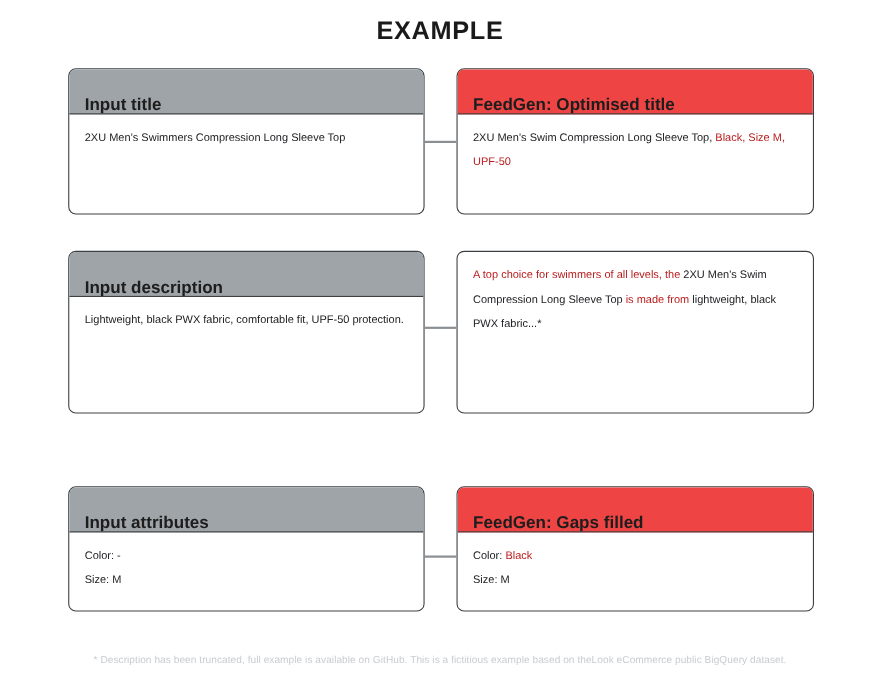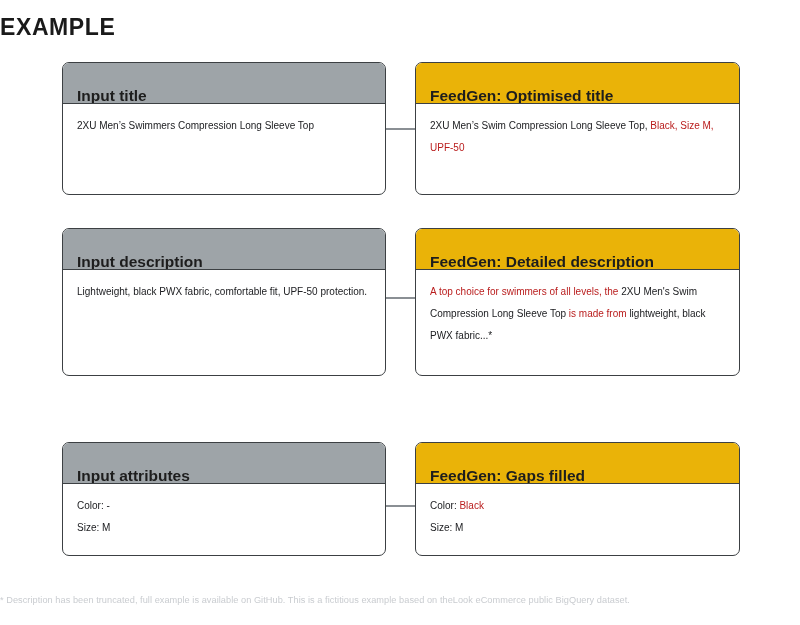"EXAMPLE" #page-title { text-align: none -> center }
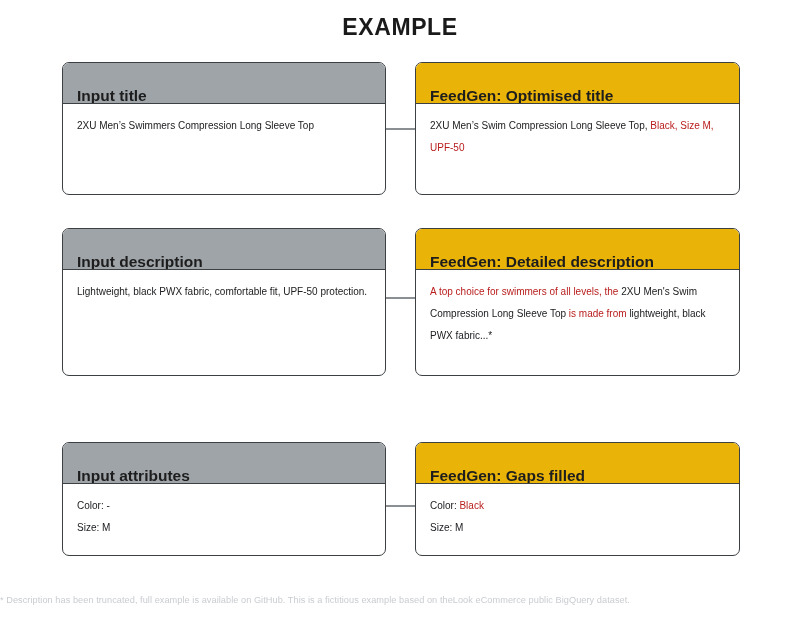"FeedGen: Optimised title" .card.output .card-header { background: #eab308 -> #ef4444 }
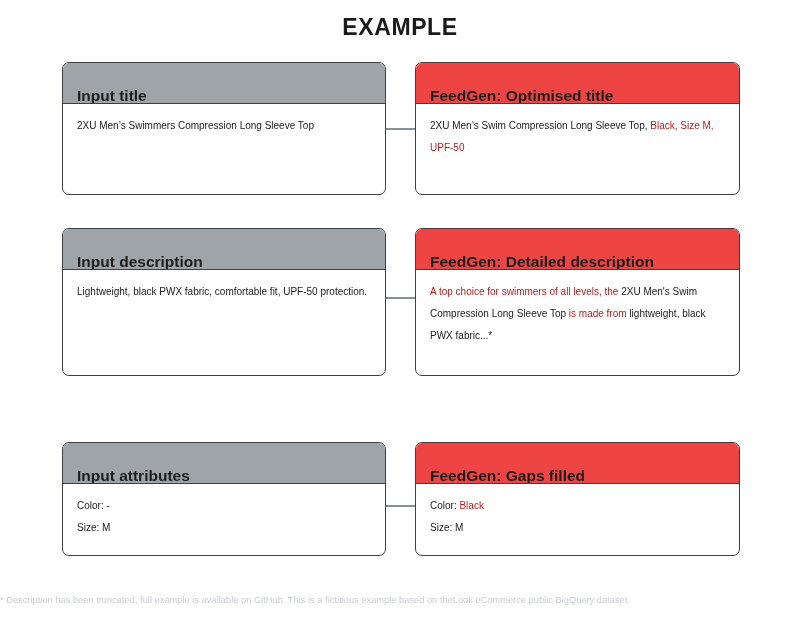"FeedGen: Detailed description" div.card-header { html: <div>FeedGen: Detailed description</div> -> none }
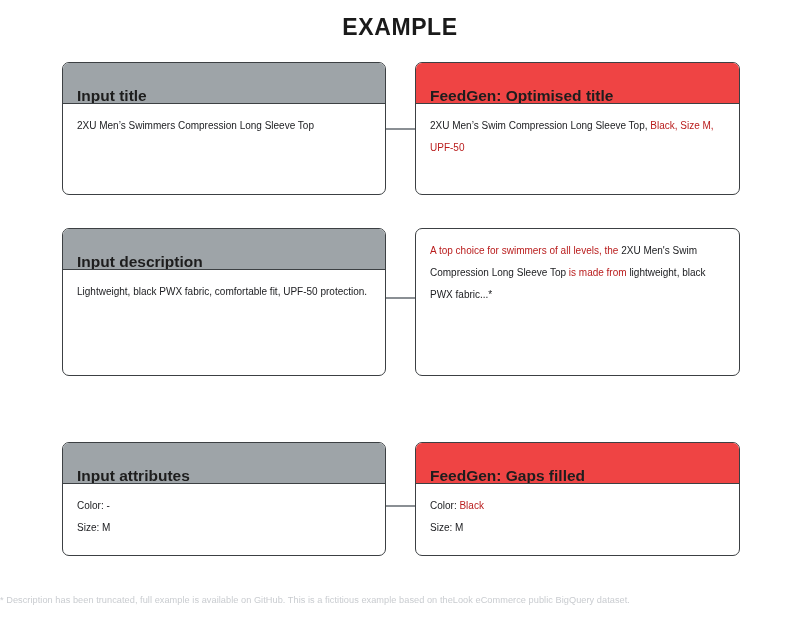"* Description has been truncated," #footnote { text-align: none -> center }
